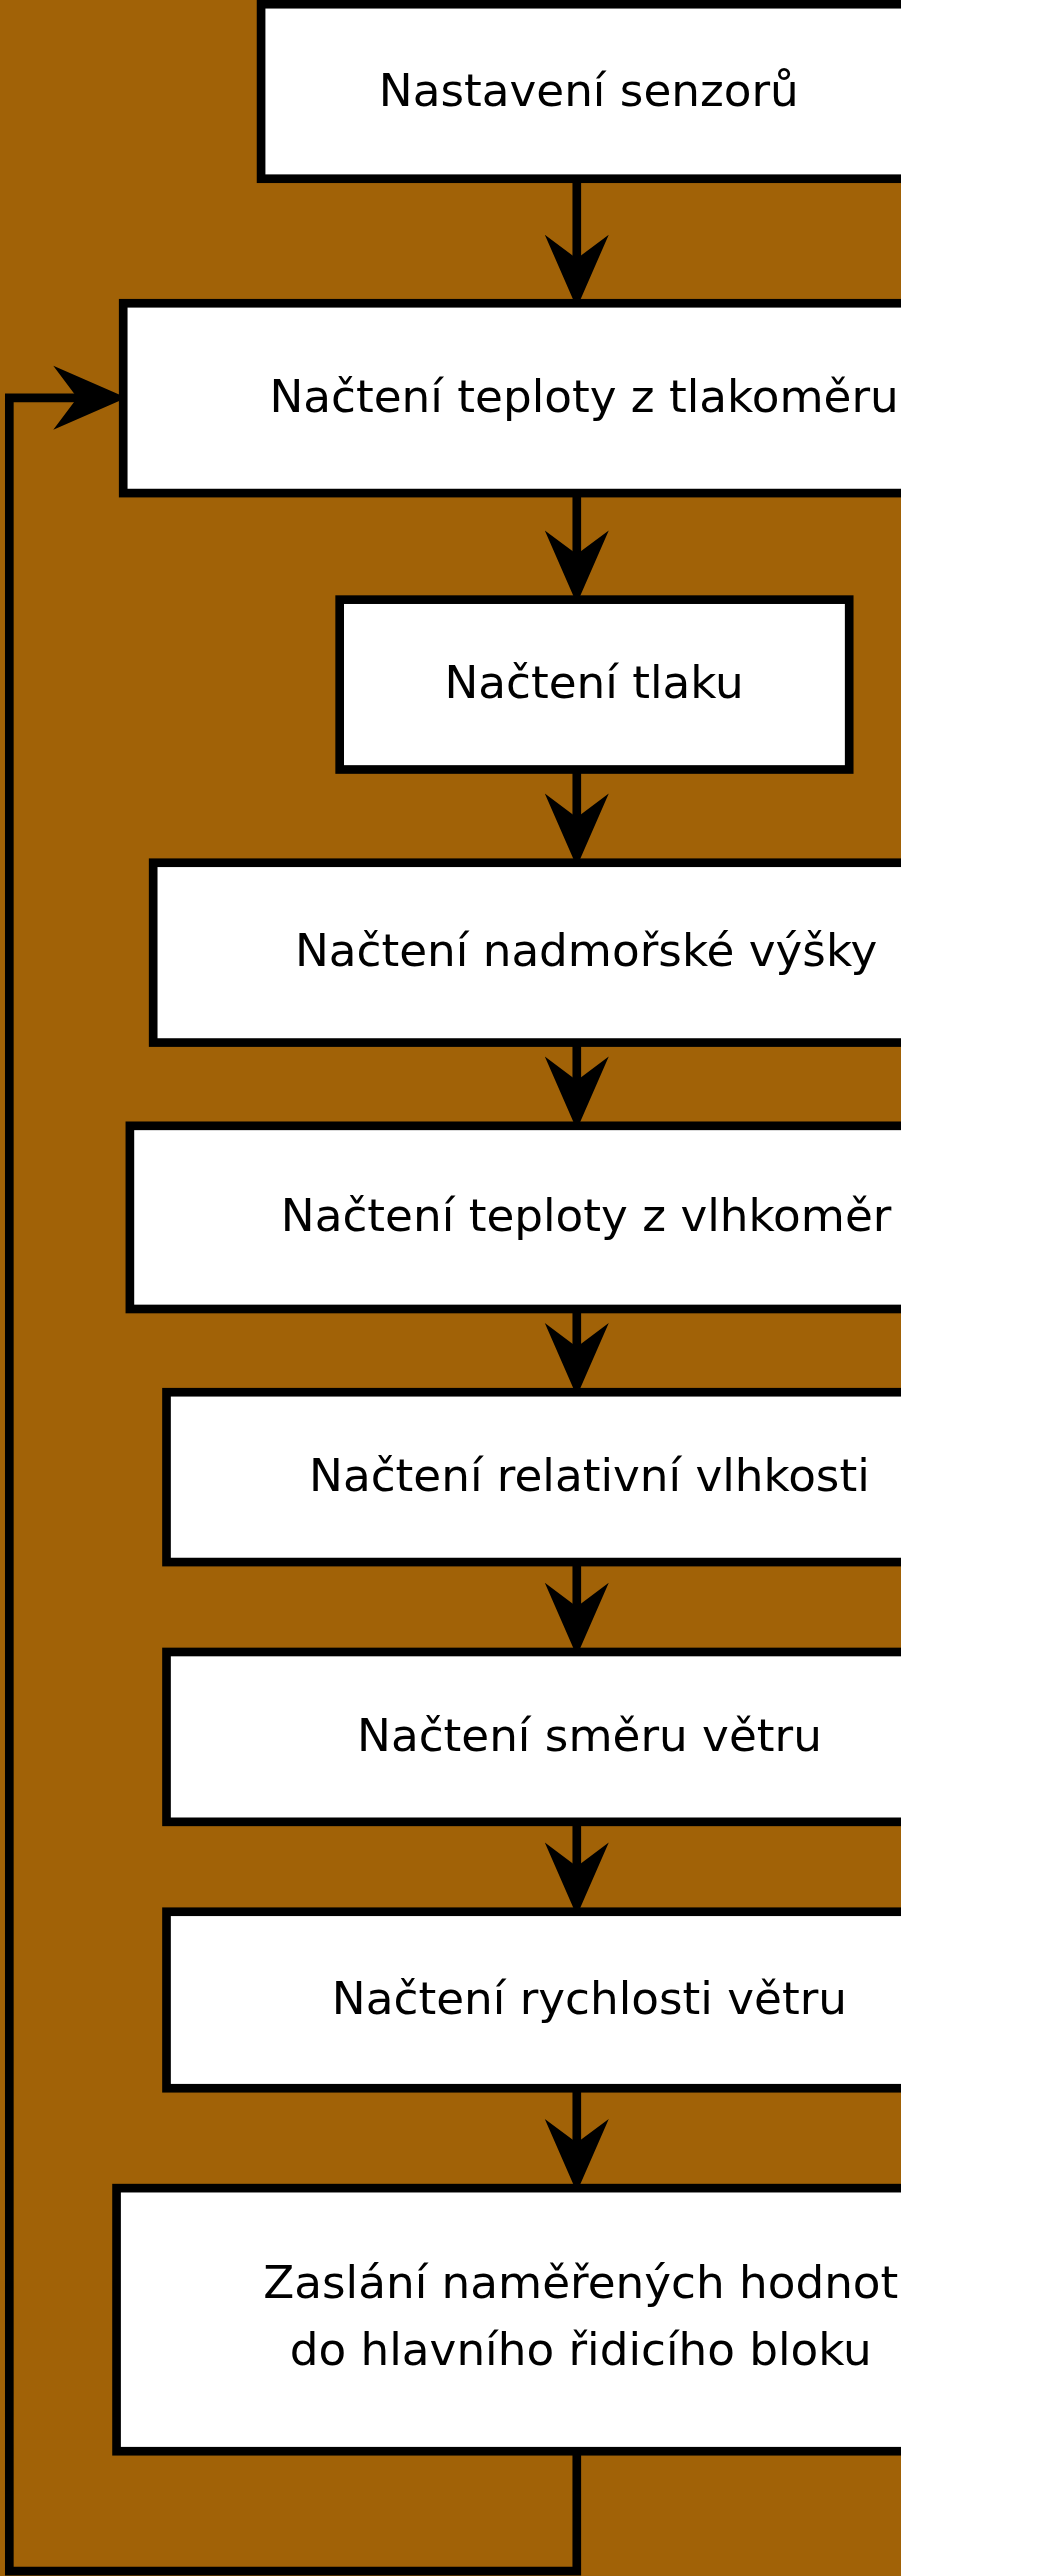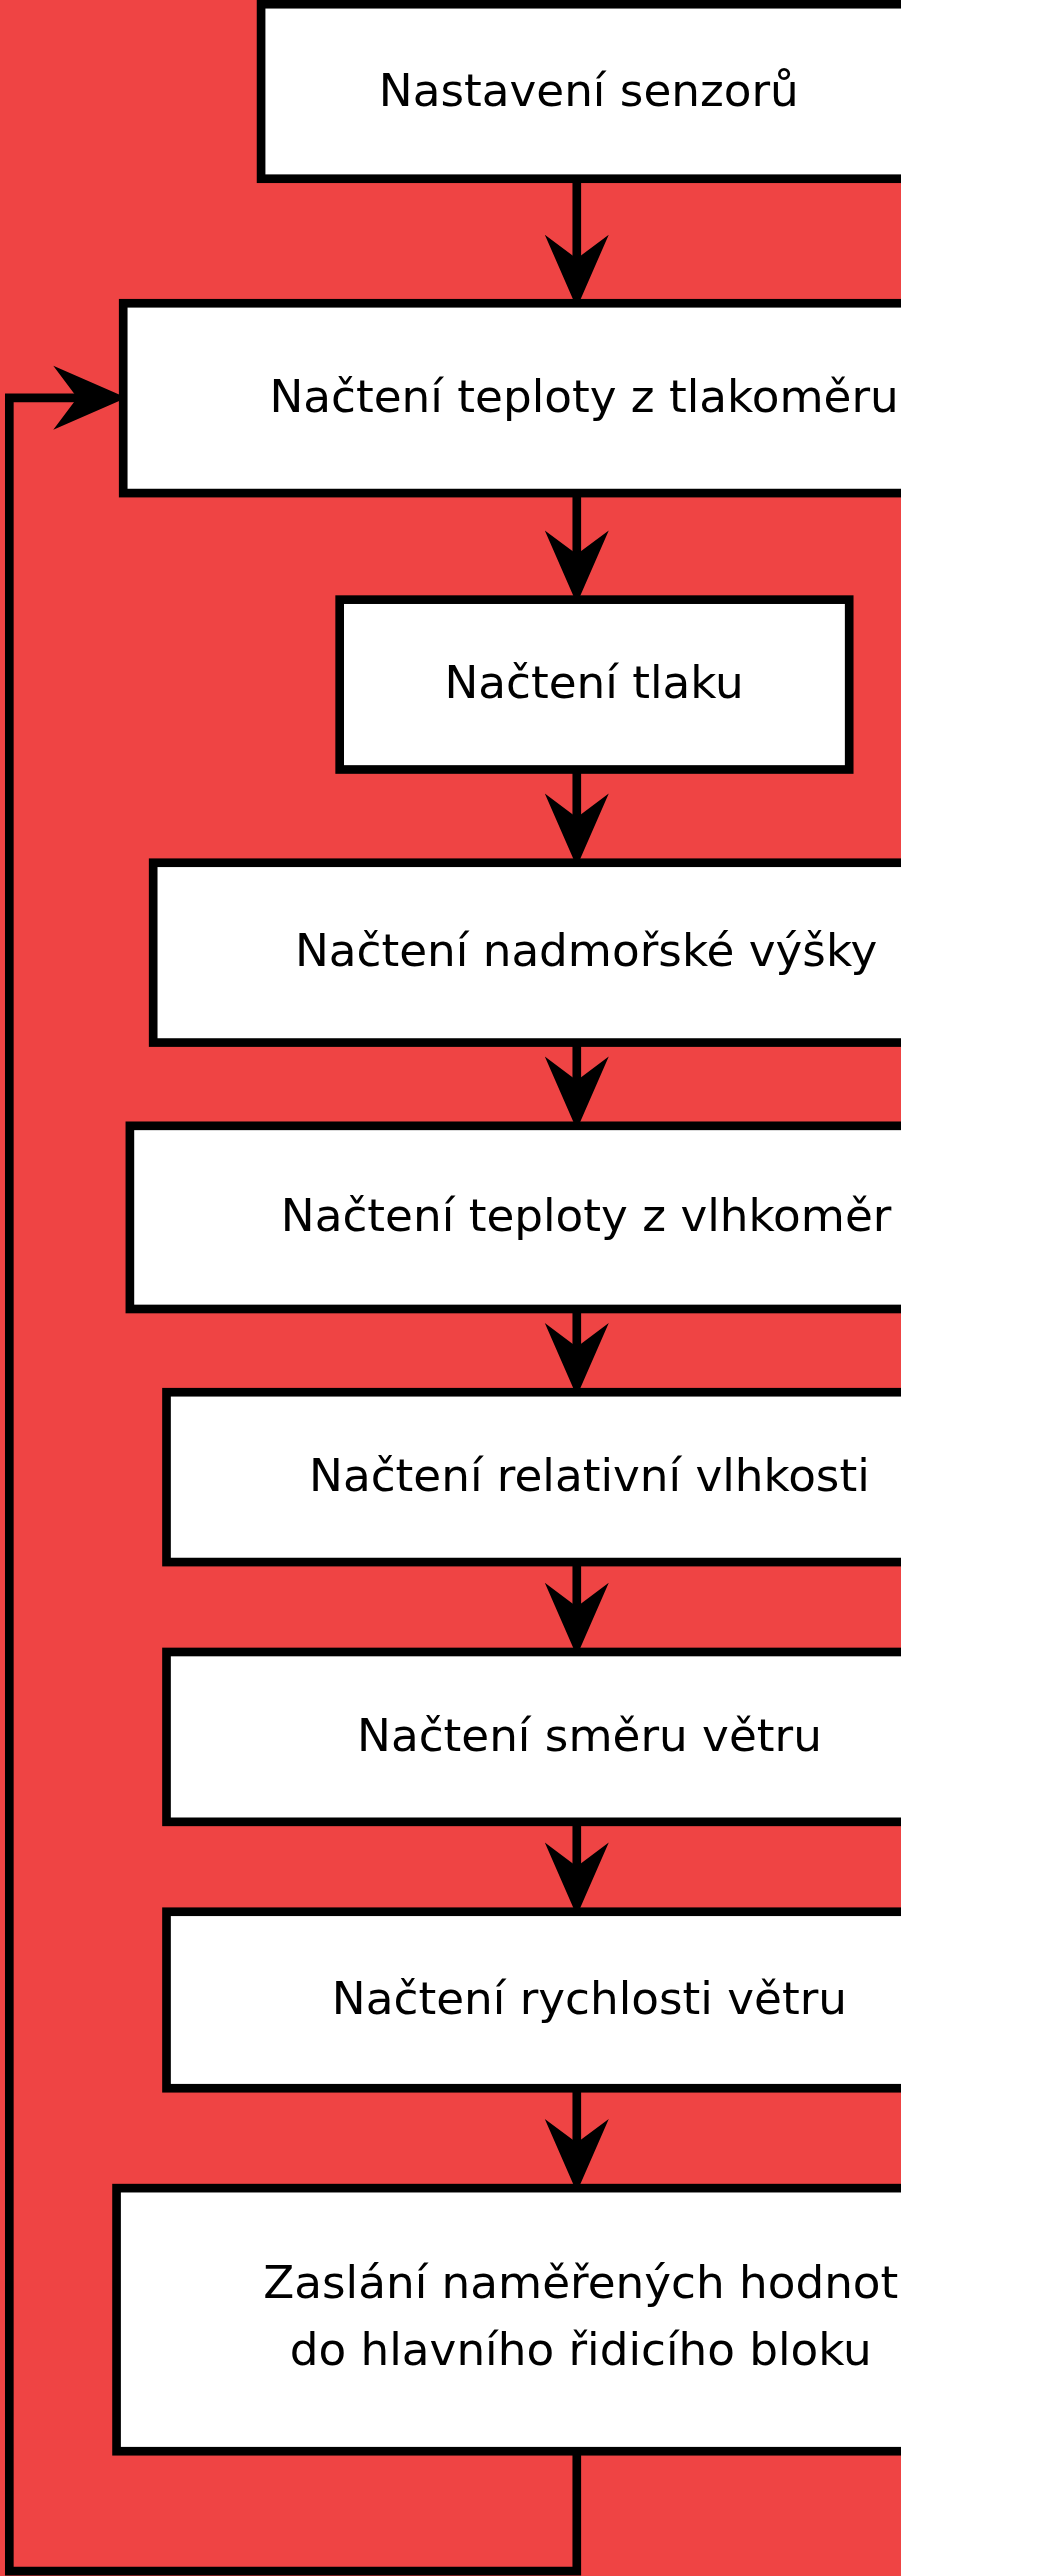"Nastavení senzorů" #flow-root { background: #ef4444 -> #a16207 }
